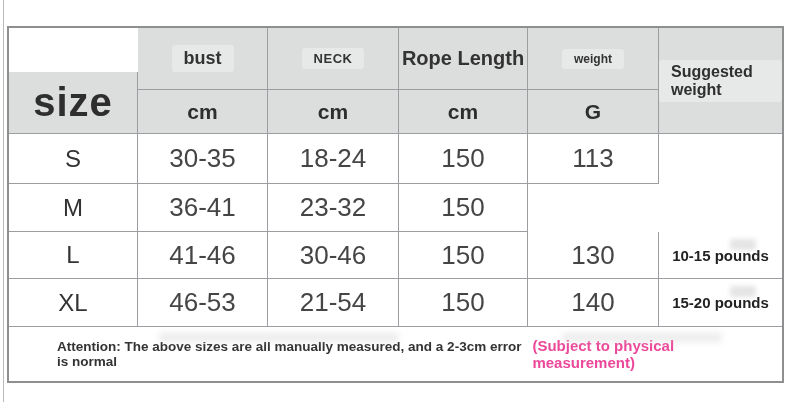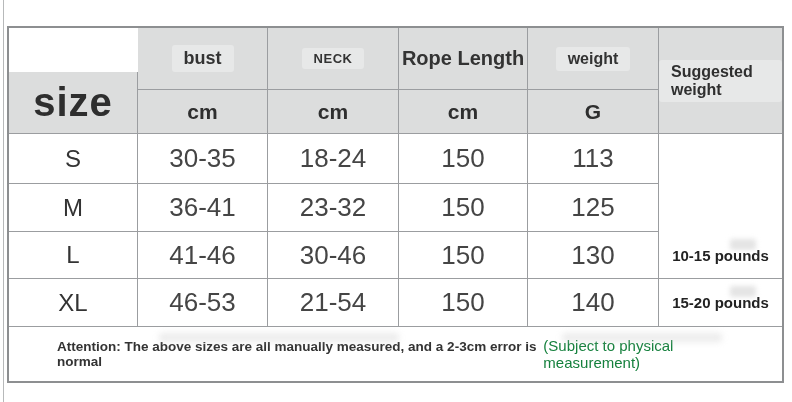"weight" .h-weight { font-size: 16px -> 12px }
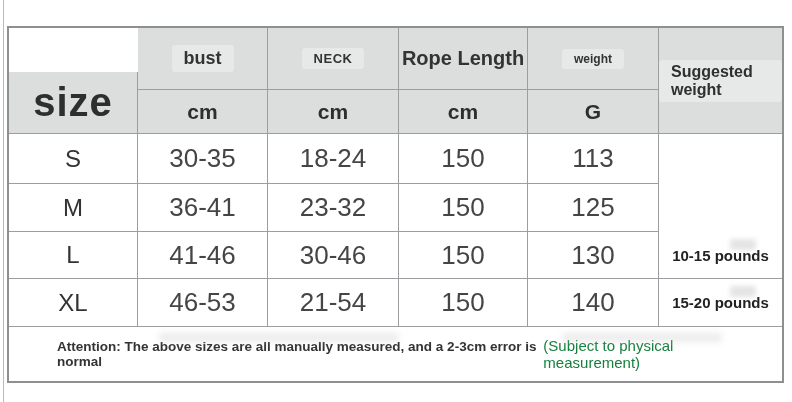"125" div.cell { html: <div>125</div> -> none }
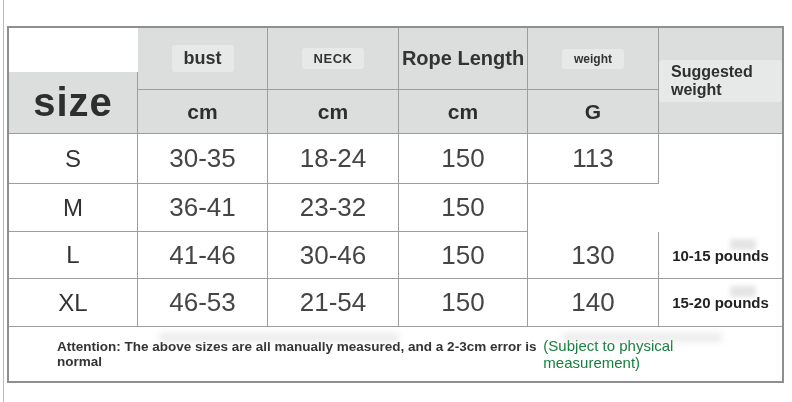"(Subject to physical measurement)" .note { color: #15803d -> #ec4899; font-weight: 400 -> 700 }
